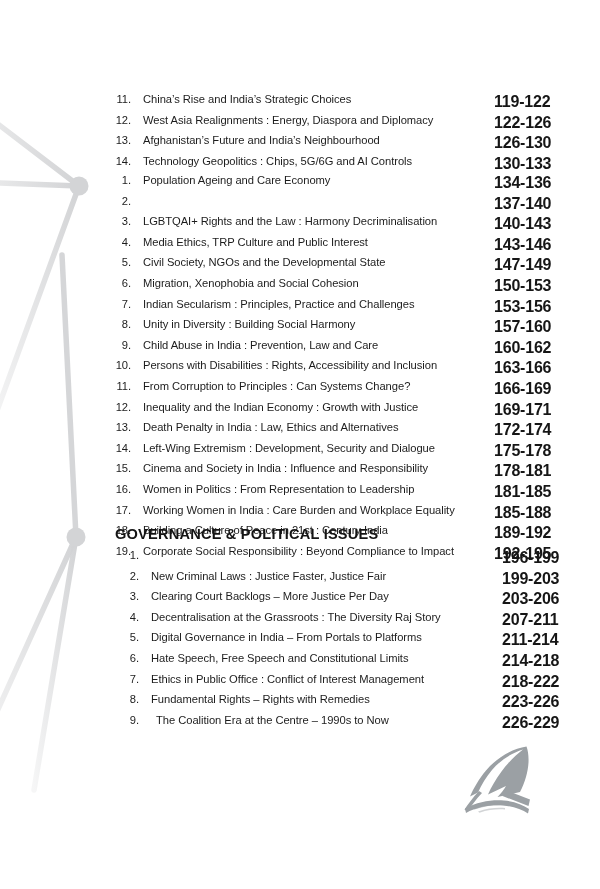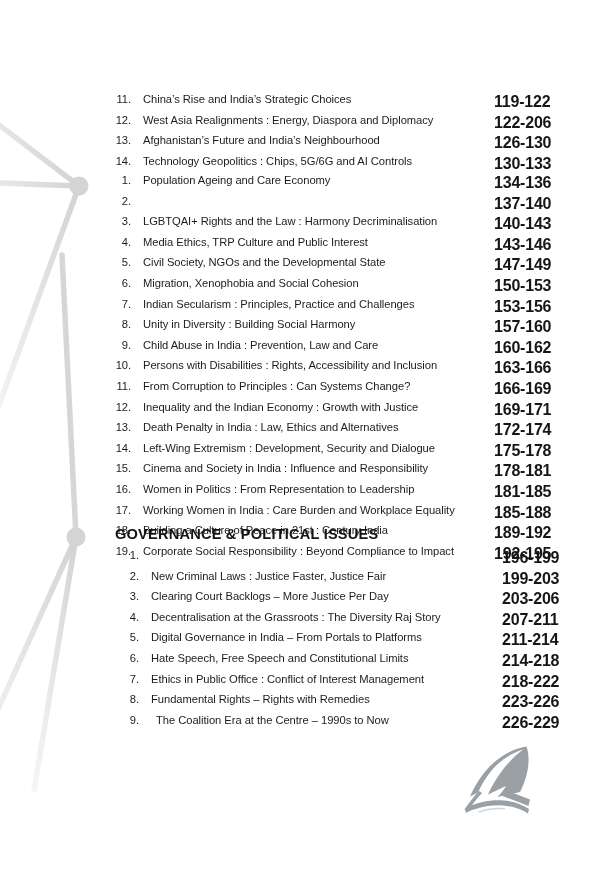"122-206" span.toc-pages { text: 122-206 -> 122-126 }
